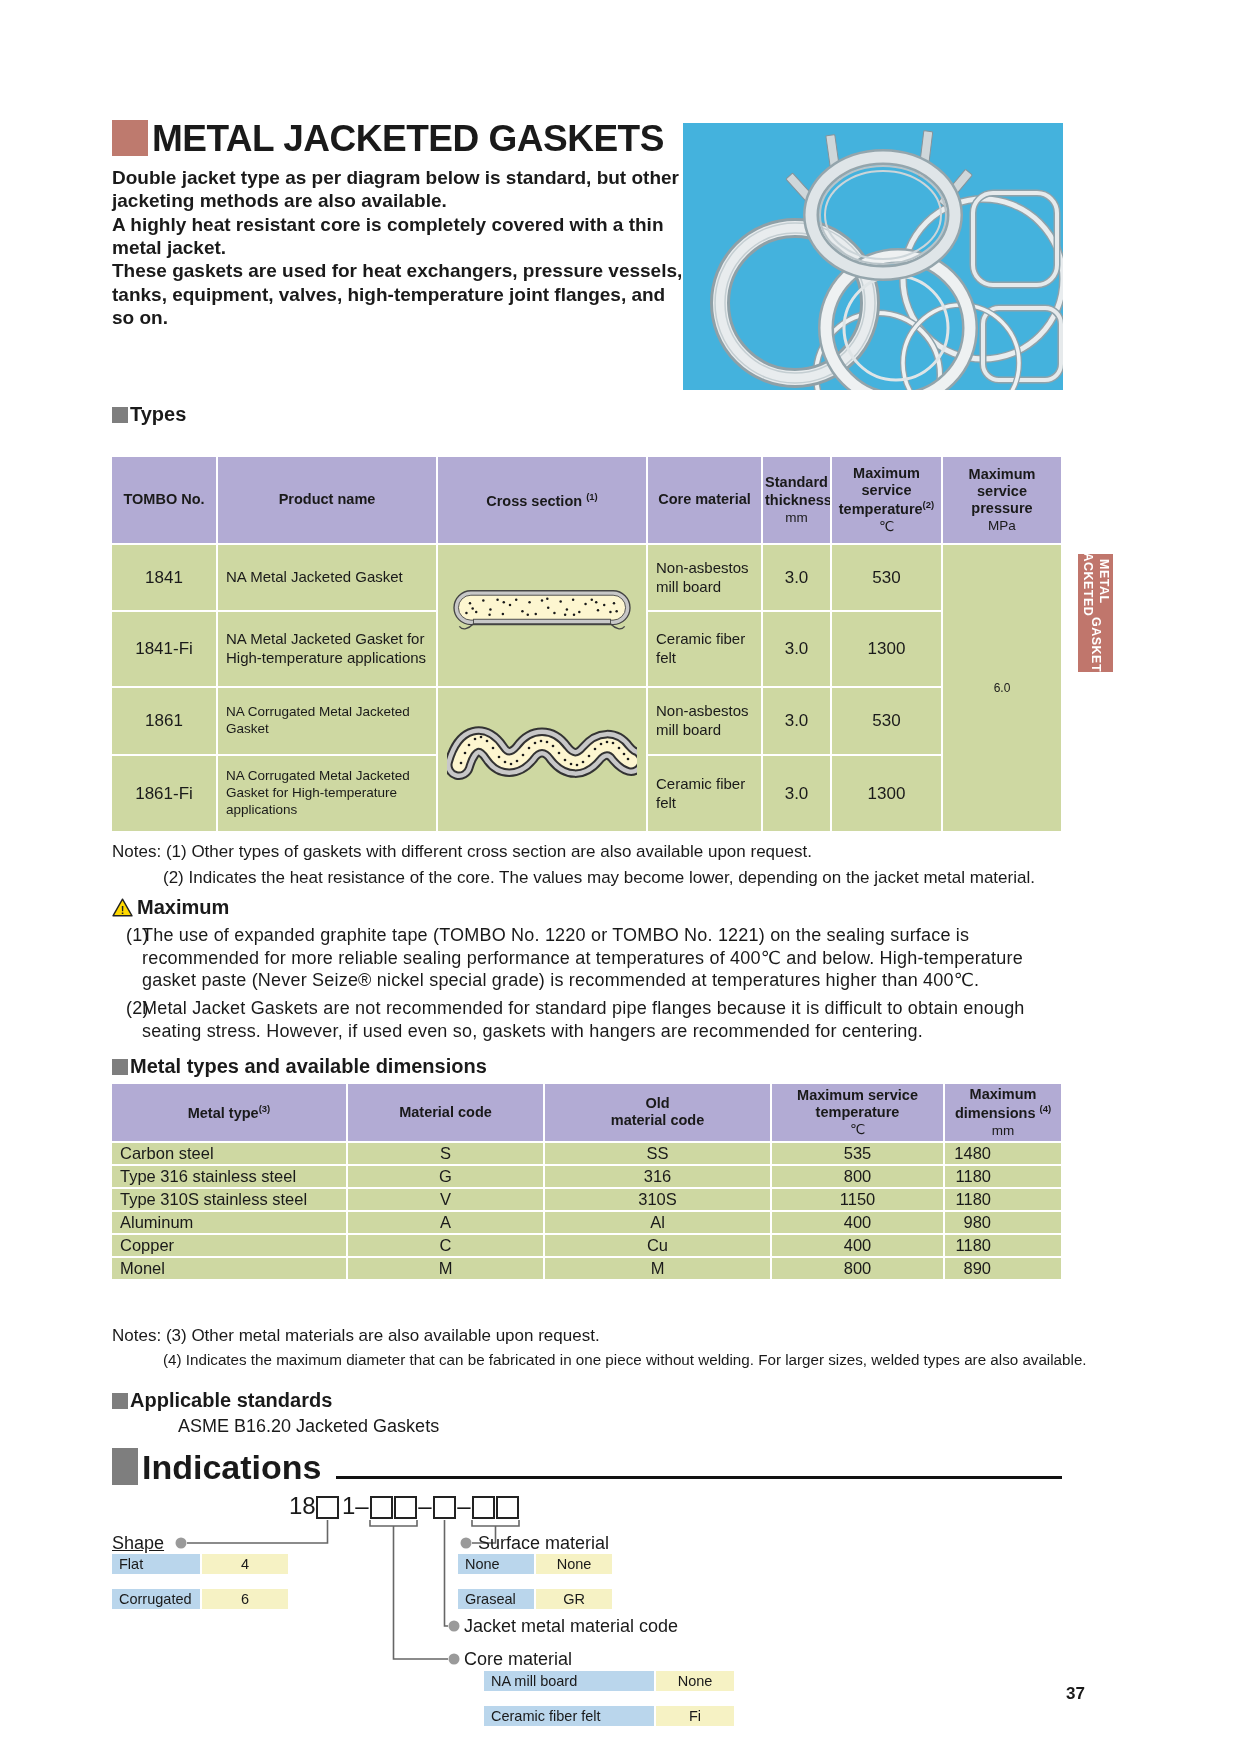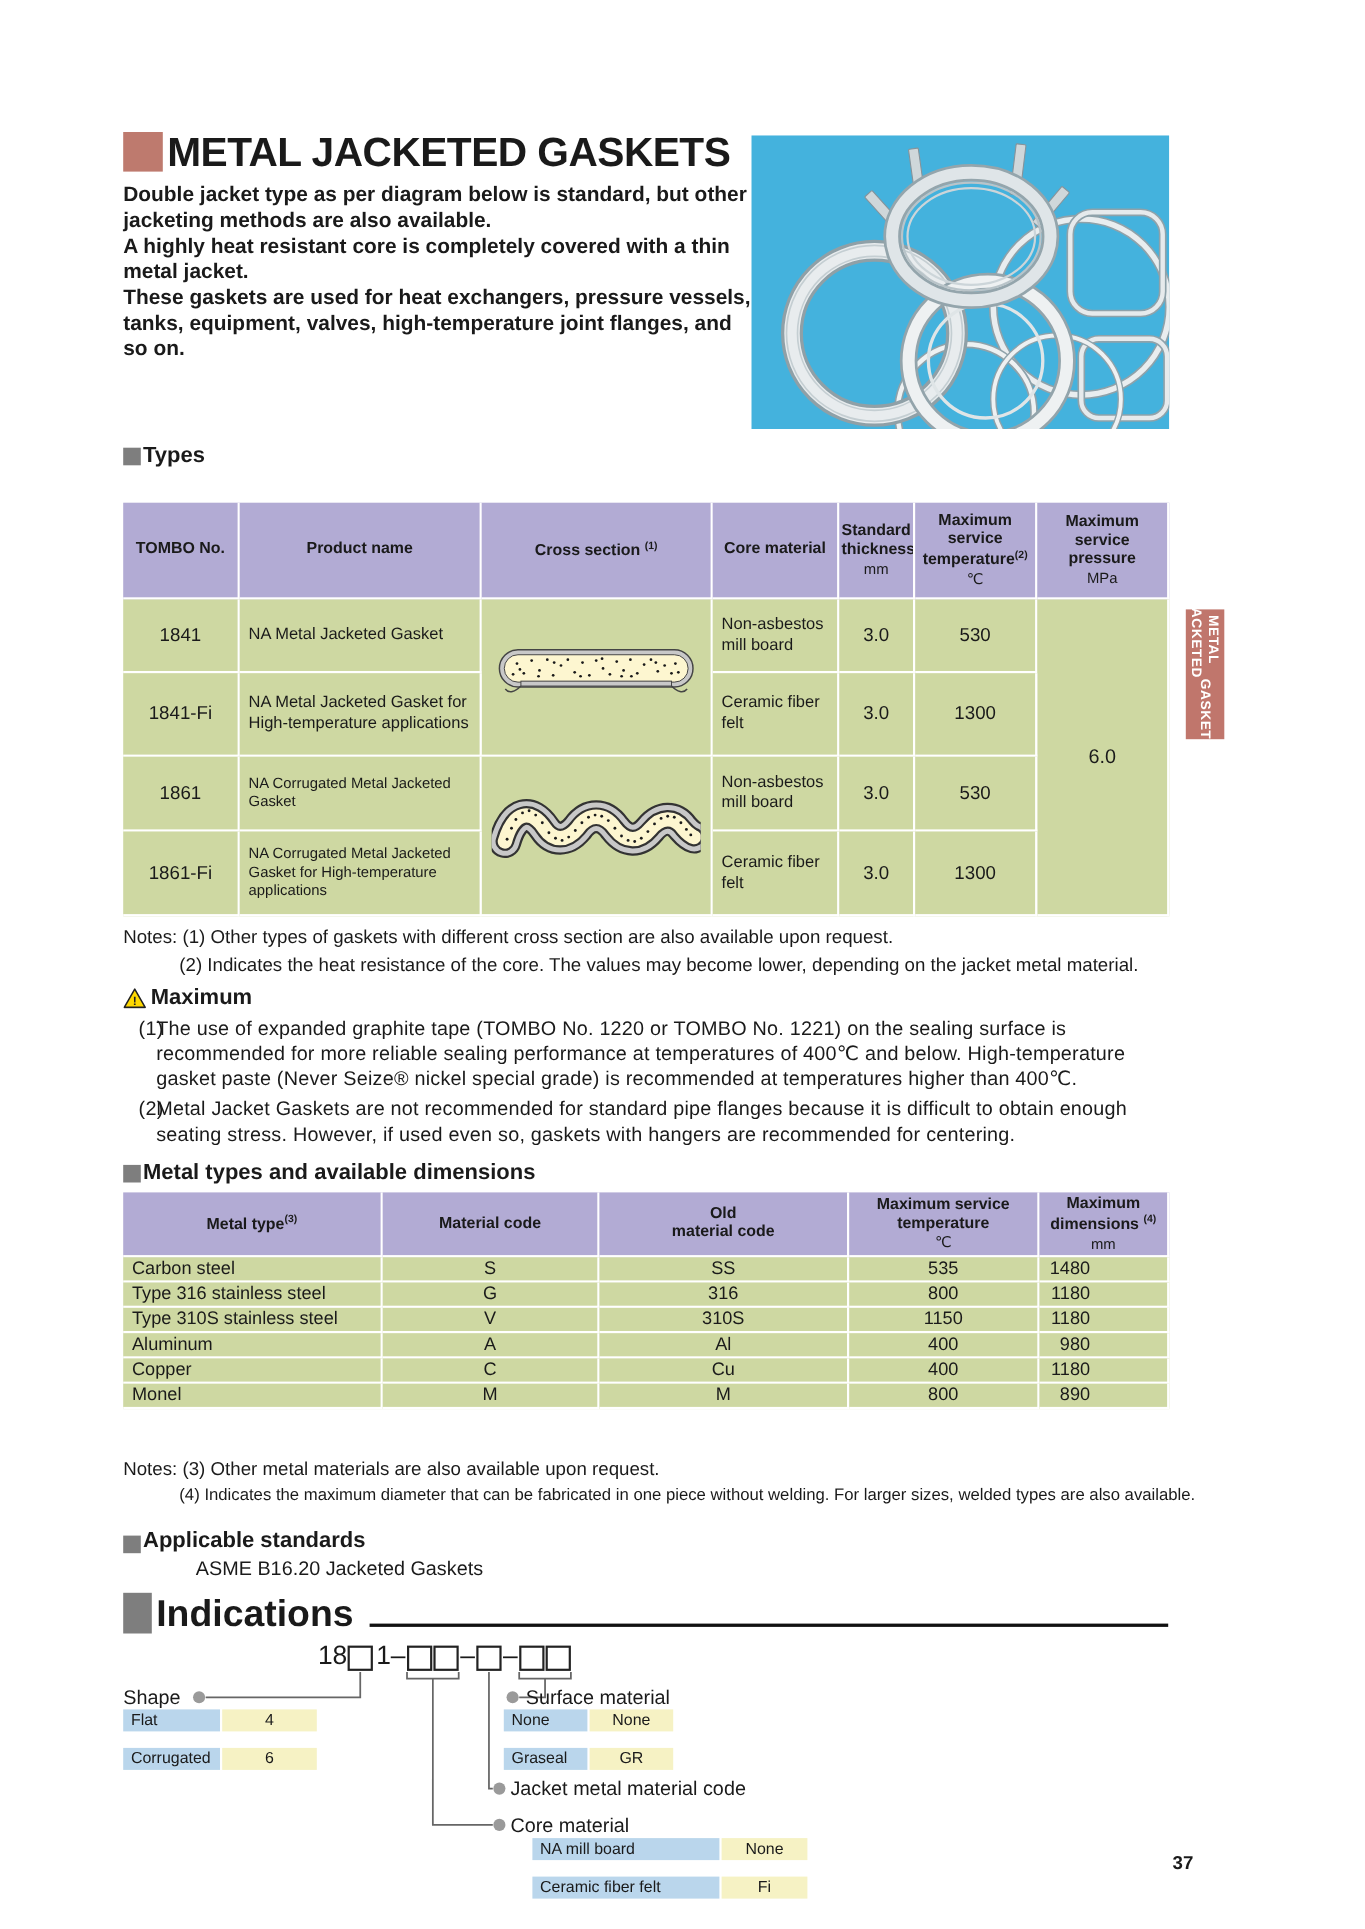"6.0" .types-table td.pressure { font-size: 18px -> 12px }
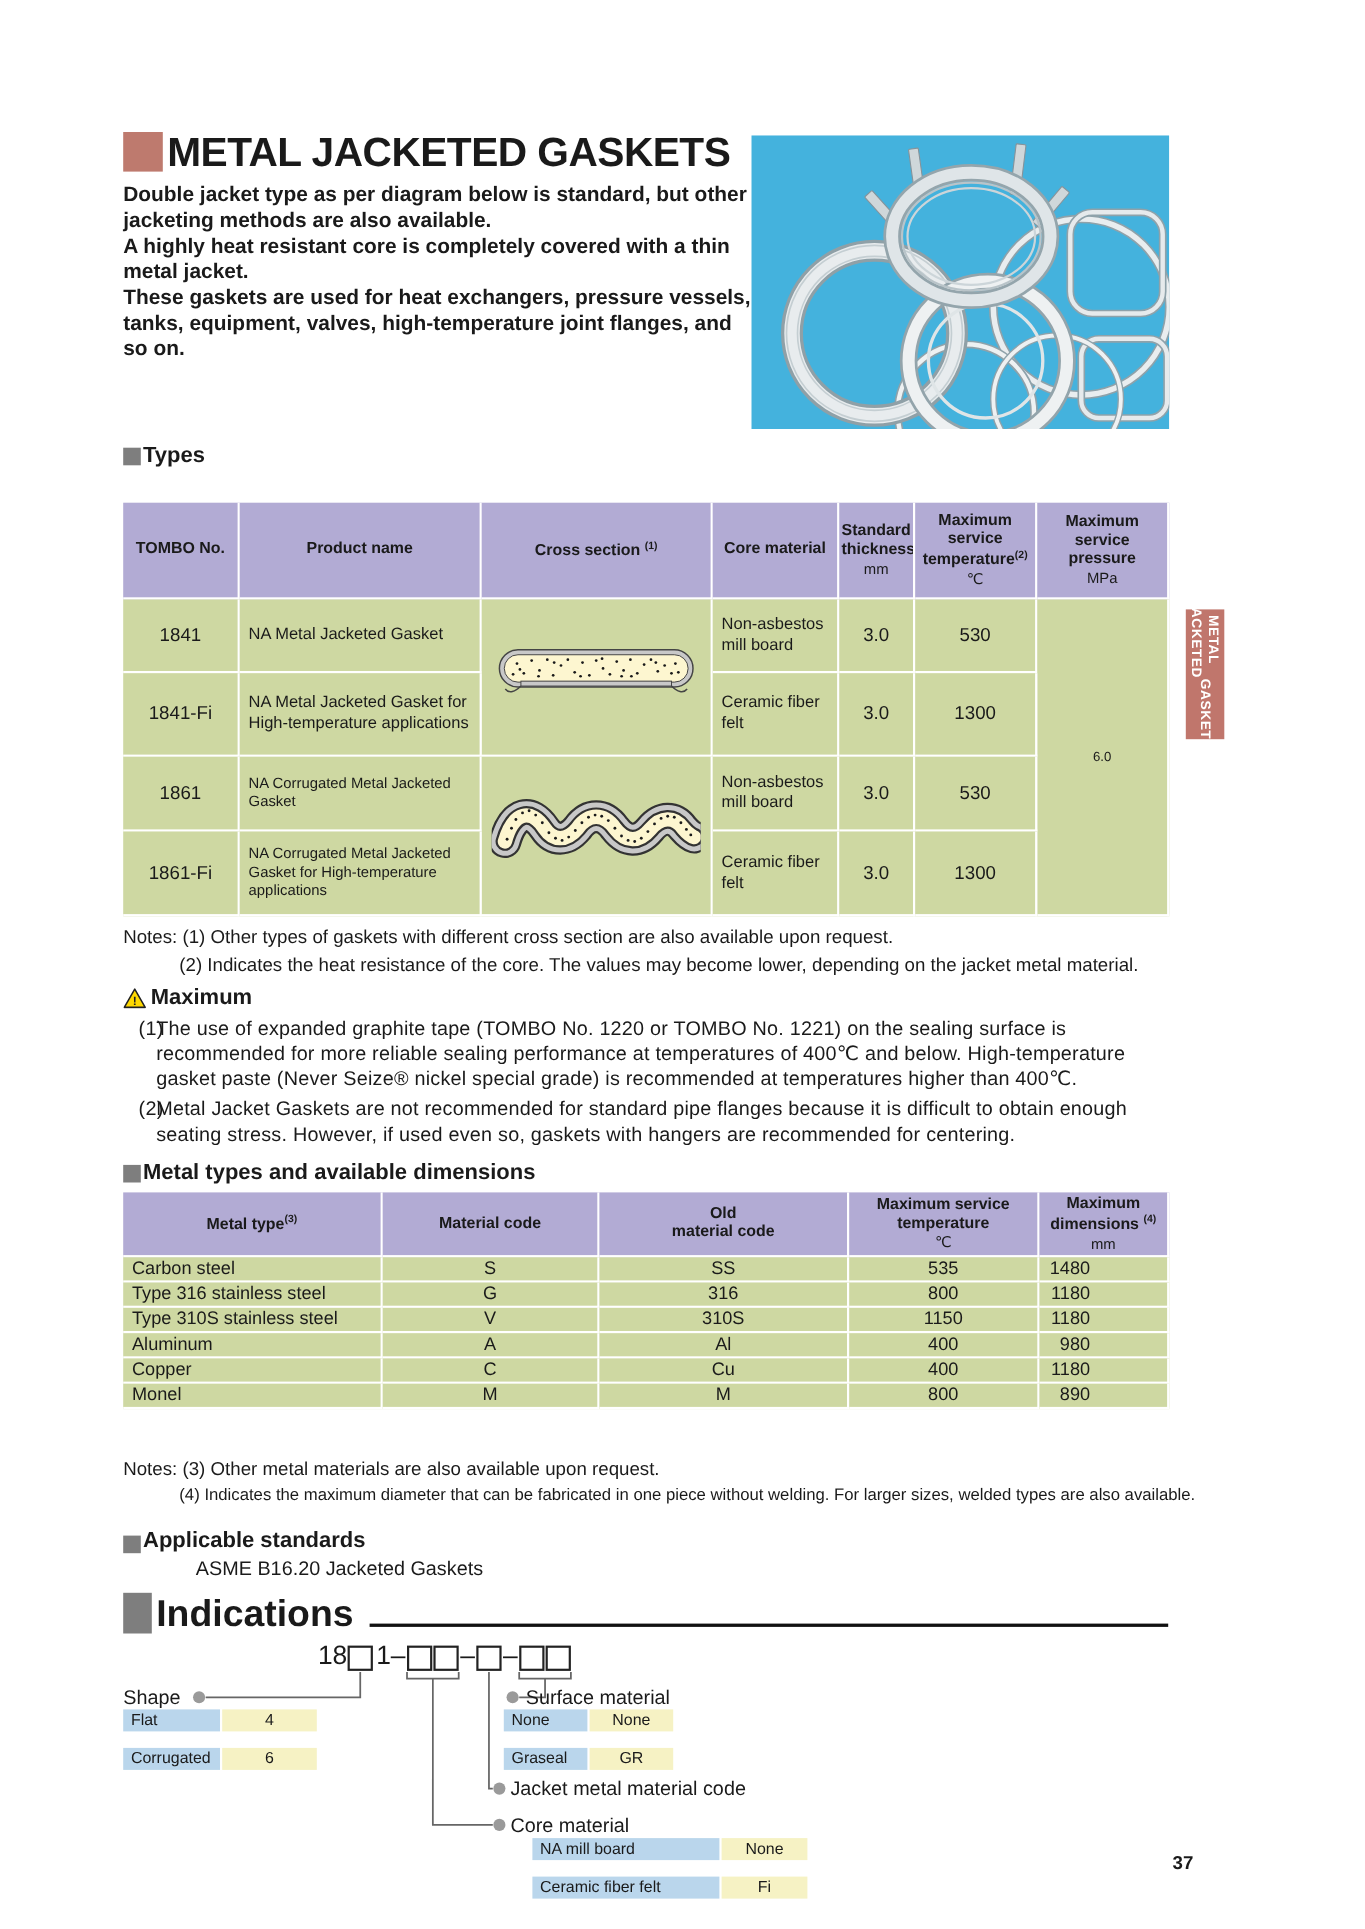"Applicable standards" div.sec-label { align-items: flex-end -> none }
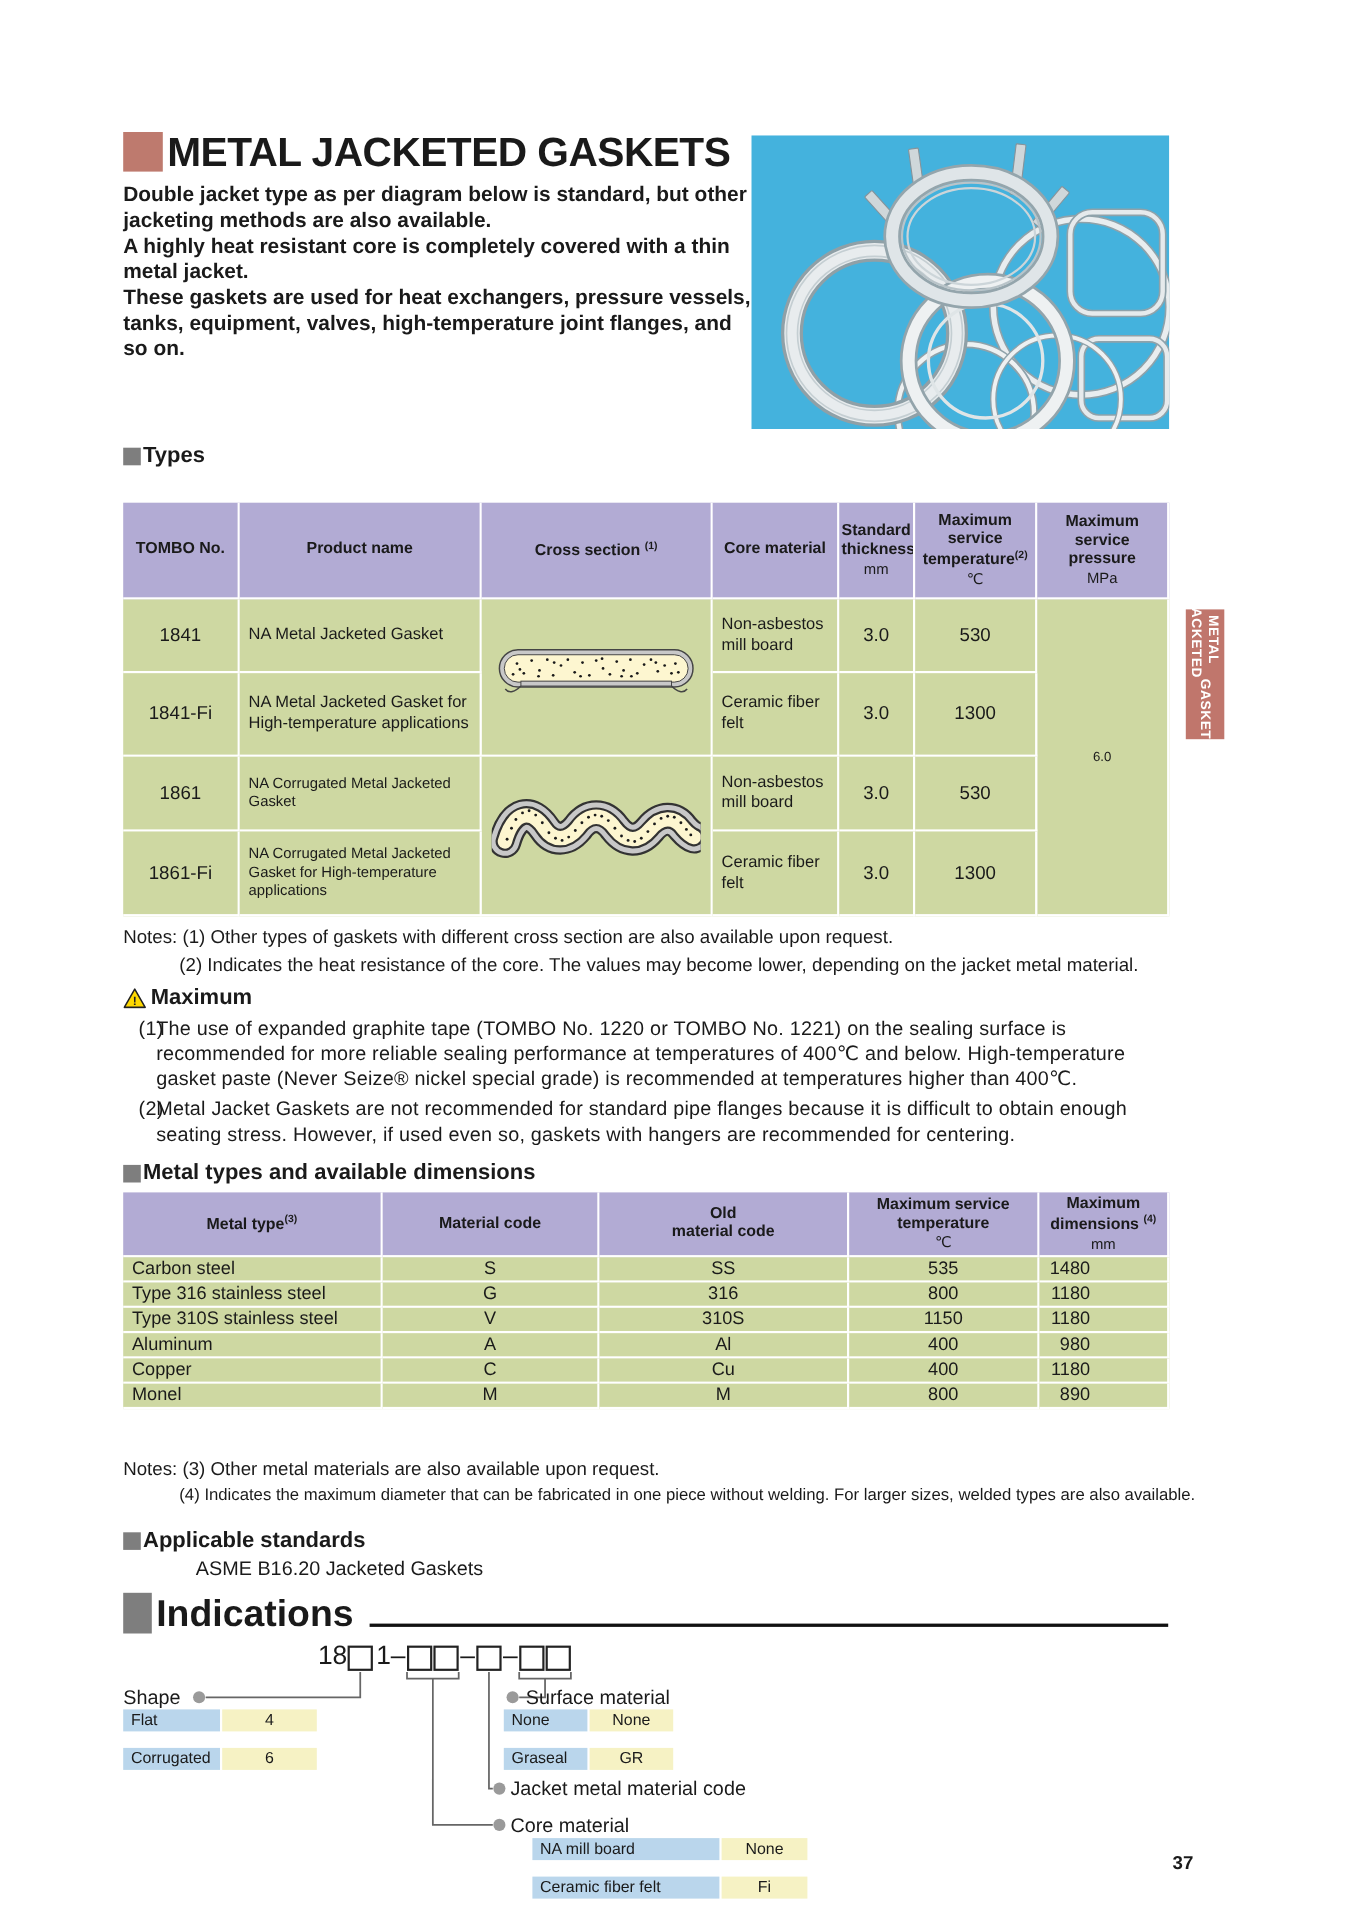"Shape" div.ind-label { text-decoration: none -> underline }
